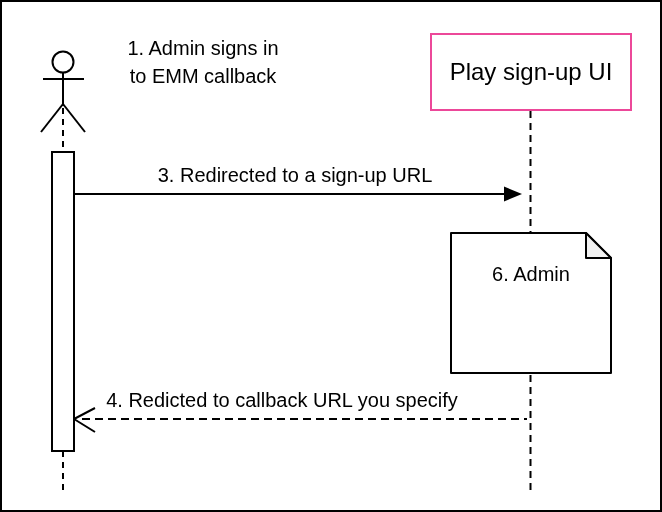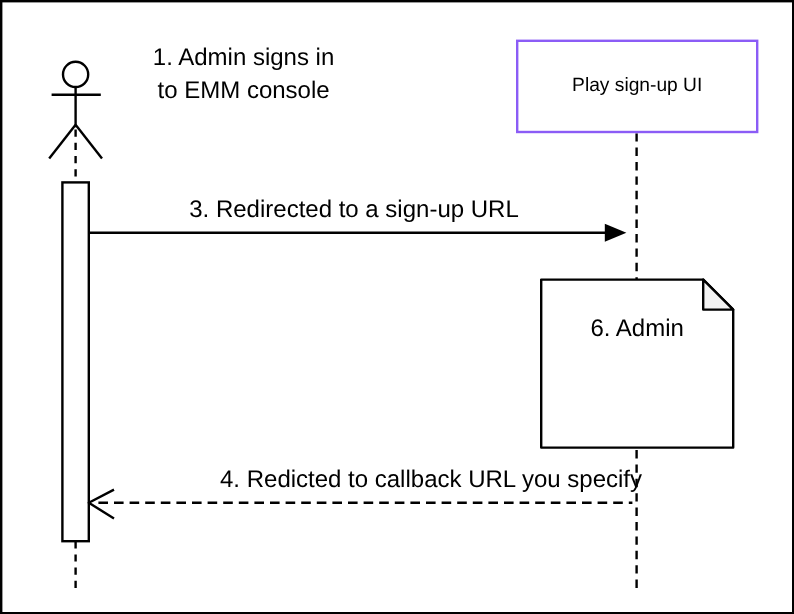"to EMM console" span.line { text: console -> callback }
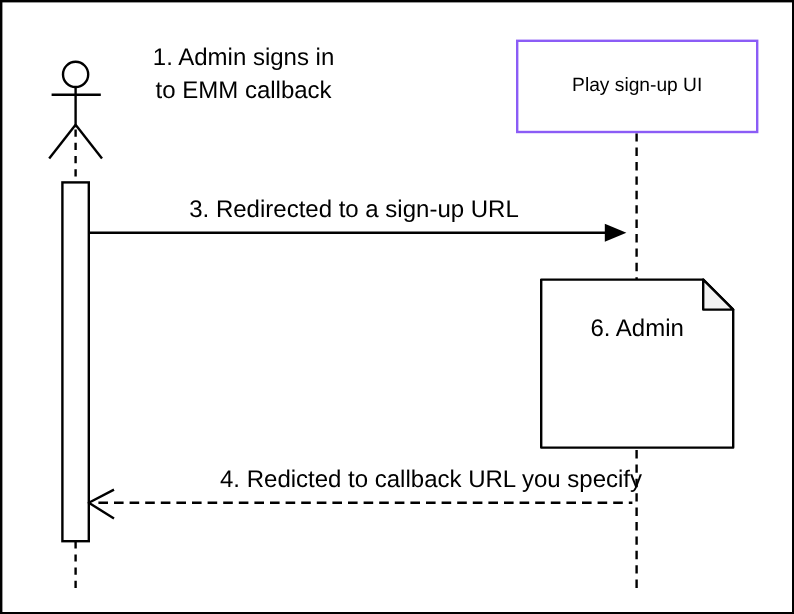"Play sign-up UI" .participant-box { border: 2px solid #8b5cf6 -> 2px solid #ec4899; font-size: 16px -> 24px }
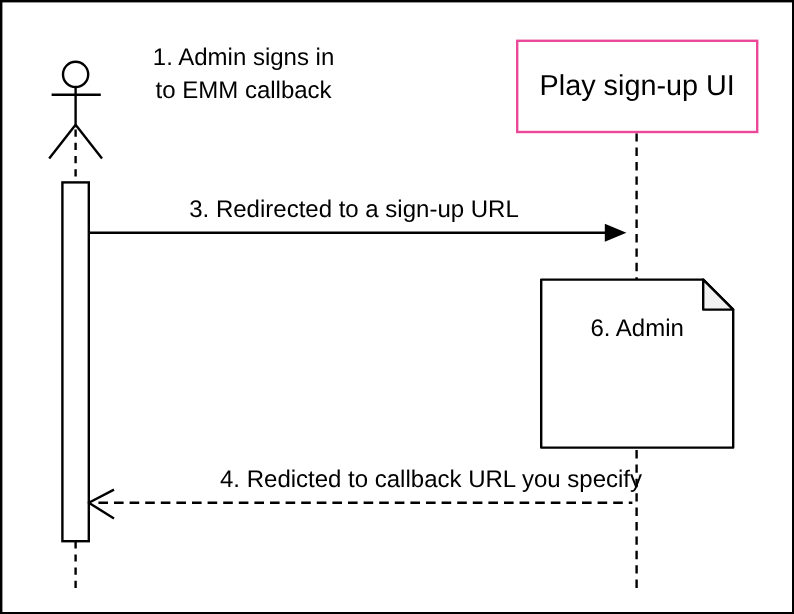"4. Redicted to callback URL" .msg4 { left: 81px -> 54px; text-align: right -> none }
